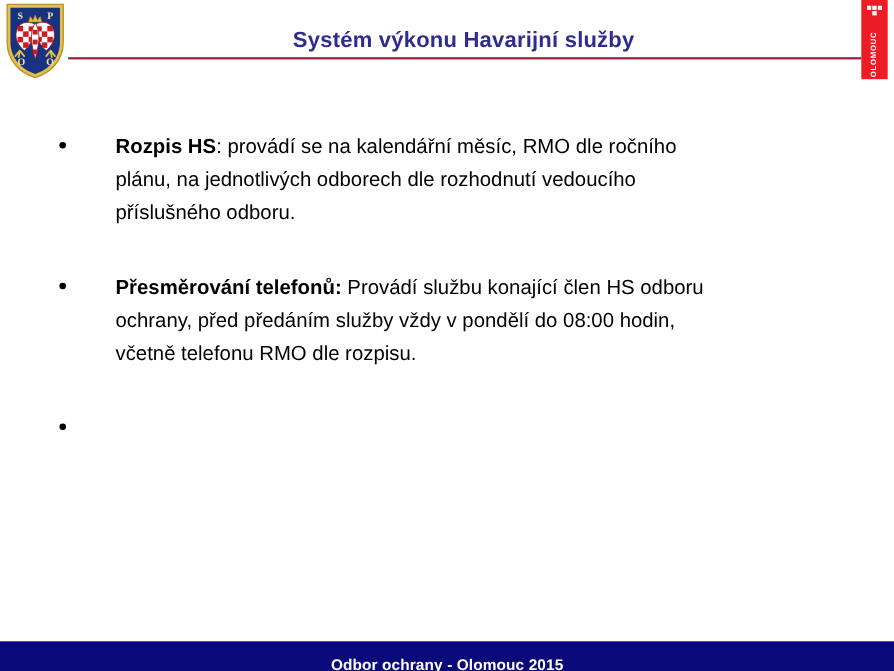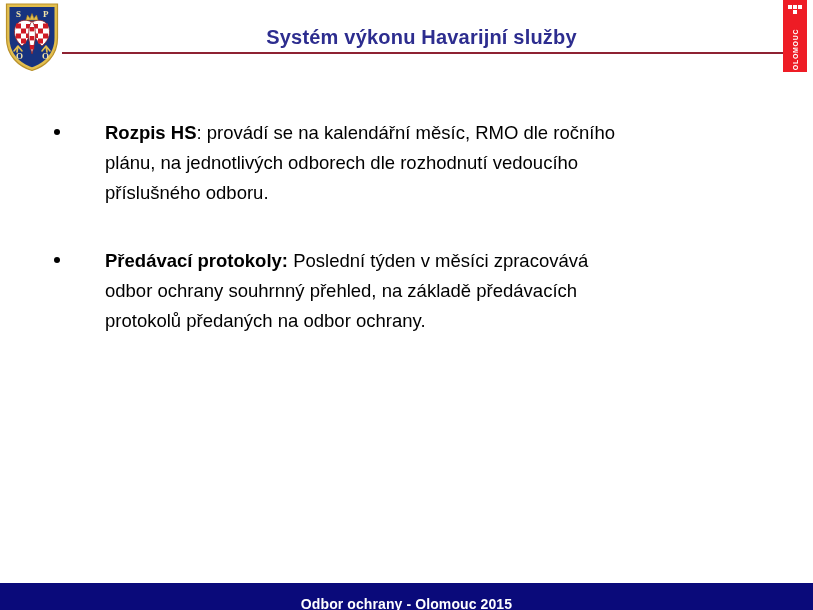"Přesměrování telefonů: Provádí službu" div.bullet-row { html: none -> <div> <span></span> <div> <span>Přesměrování telefonů:</span><span> Provádí službu konající člen HS odboru ochrany, před předáním služby vždy v pondělí do 08:00 hodin, včetně telefonu RMO dle rozpisu.</span> </div> </div> }
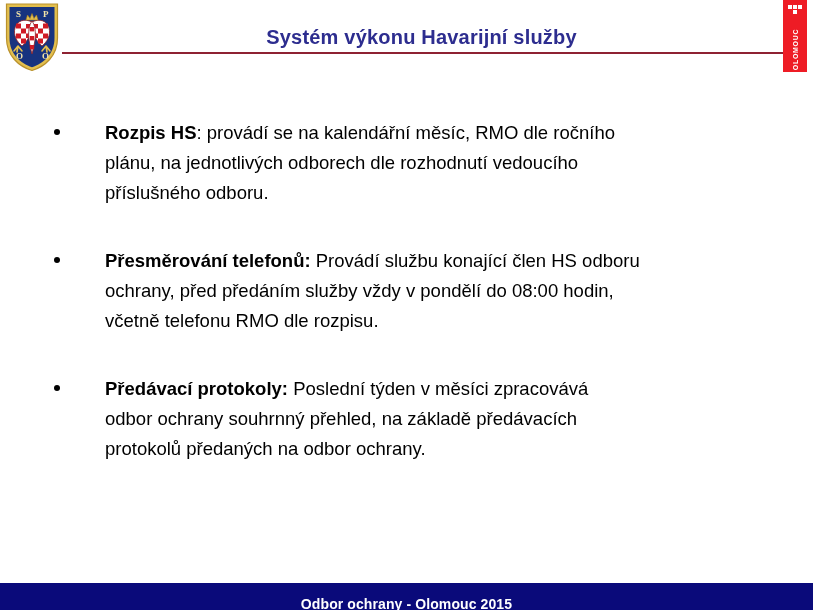"Předávací protokoly: Poslední týden v" div.bullet-text { html: <div> <span>Předávací protokoly:</span><span> Poslední týden v měsíci zpracovává odbor ochrany souhrnný přehled, na základě předávacích protokolů předaných na odbor ochrany.</span> </div> -> none }
